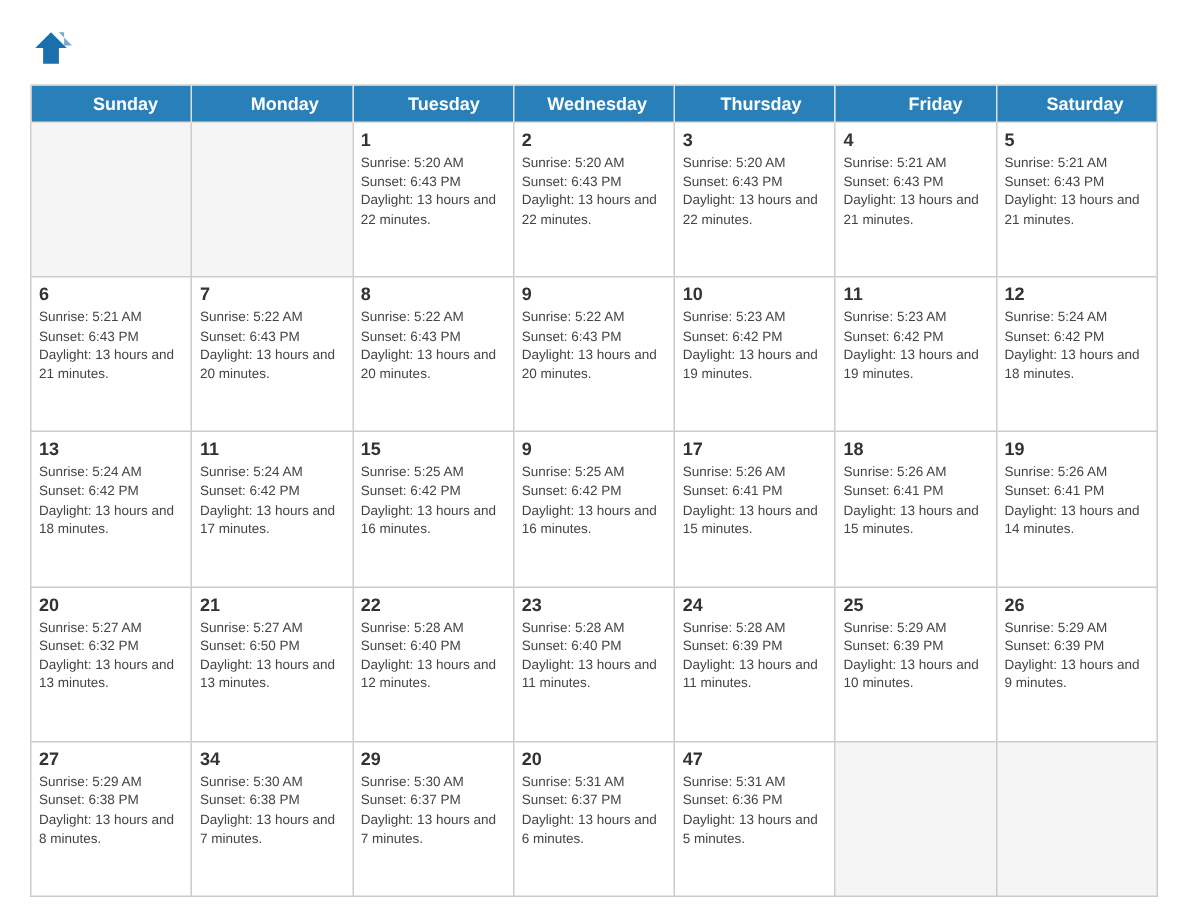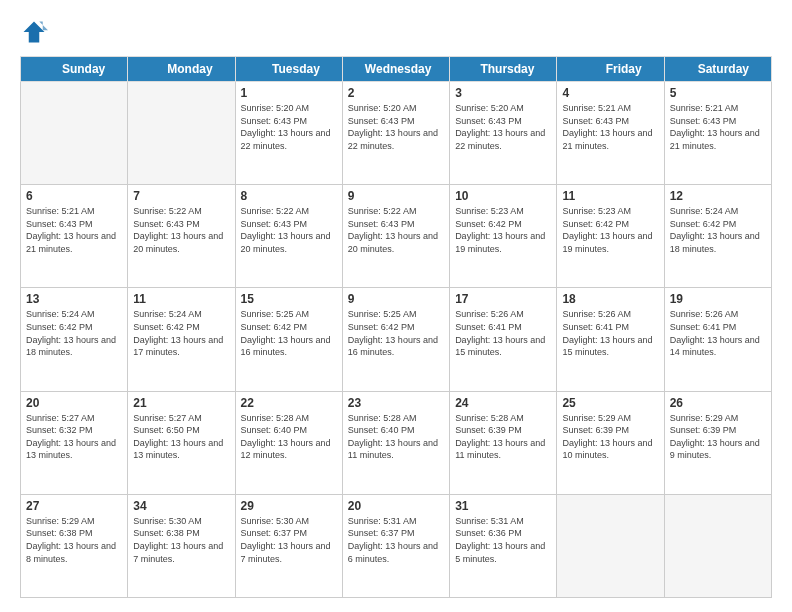"31" span.day-num { text: 31 -> 47 }
